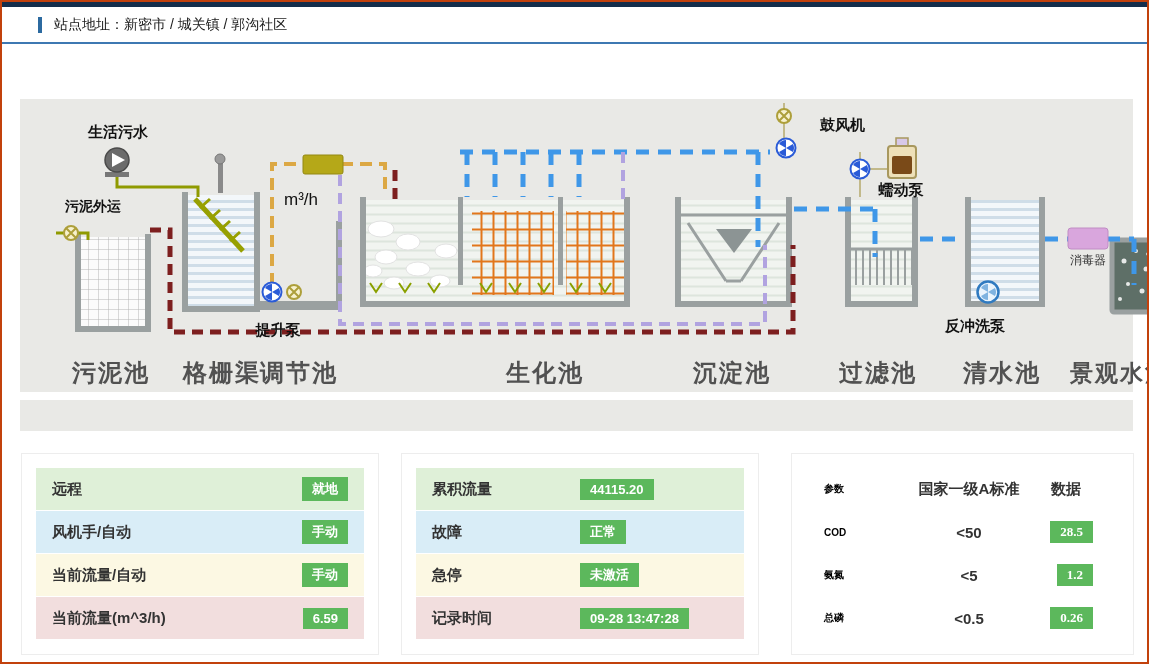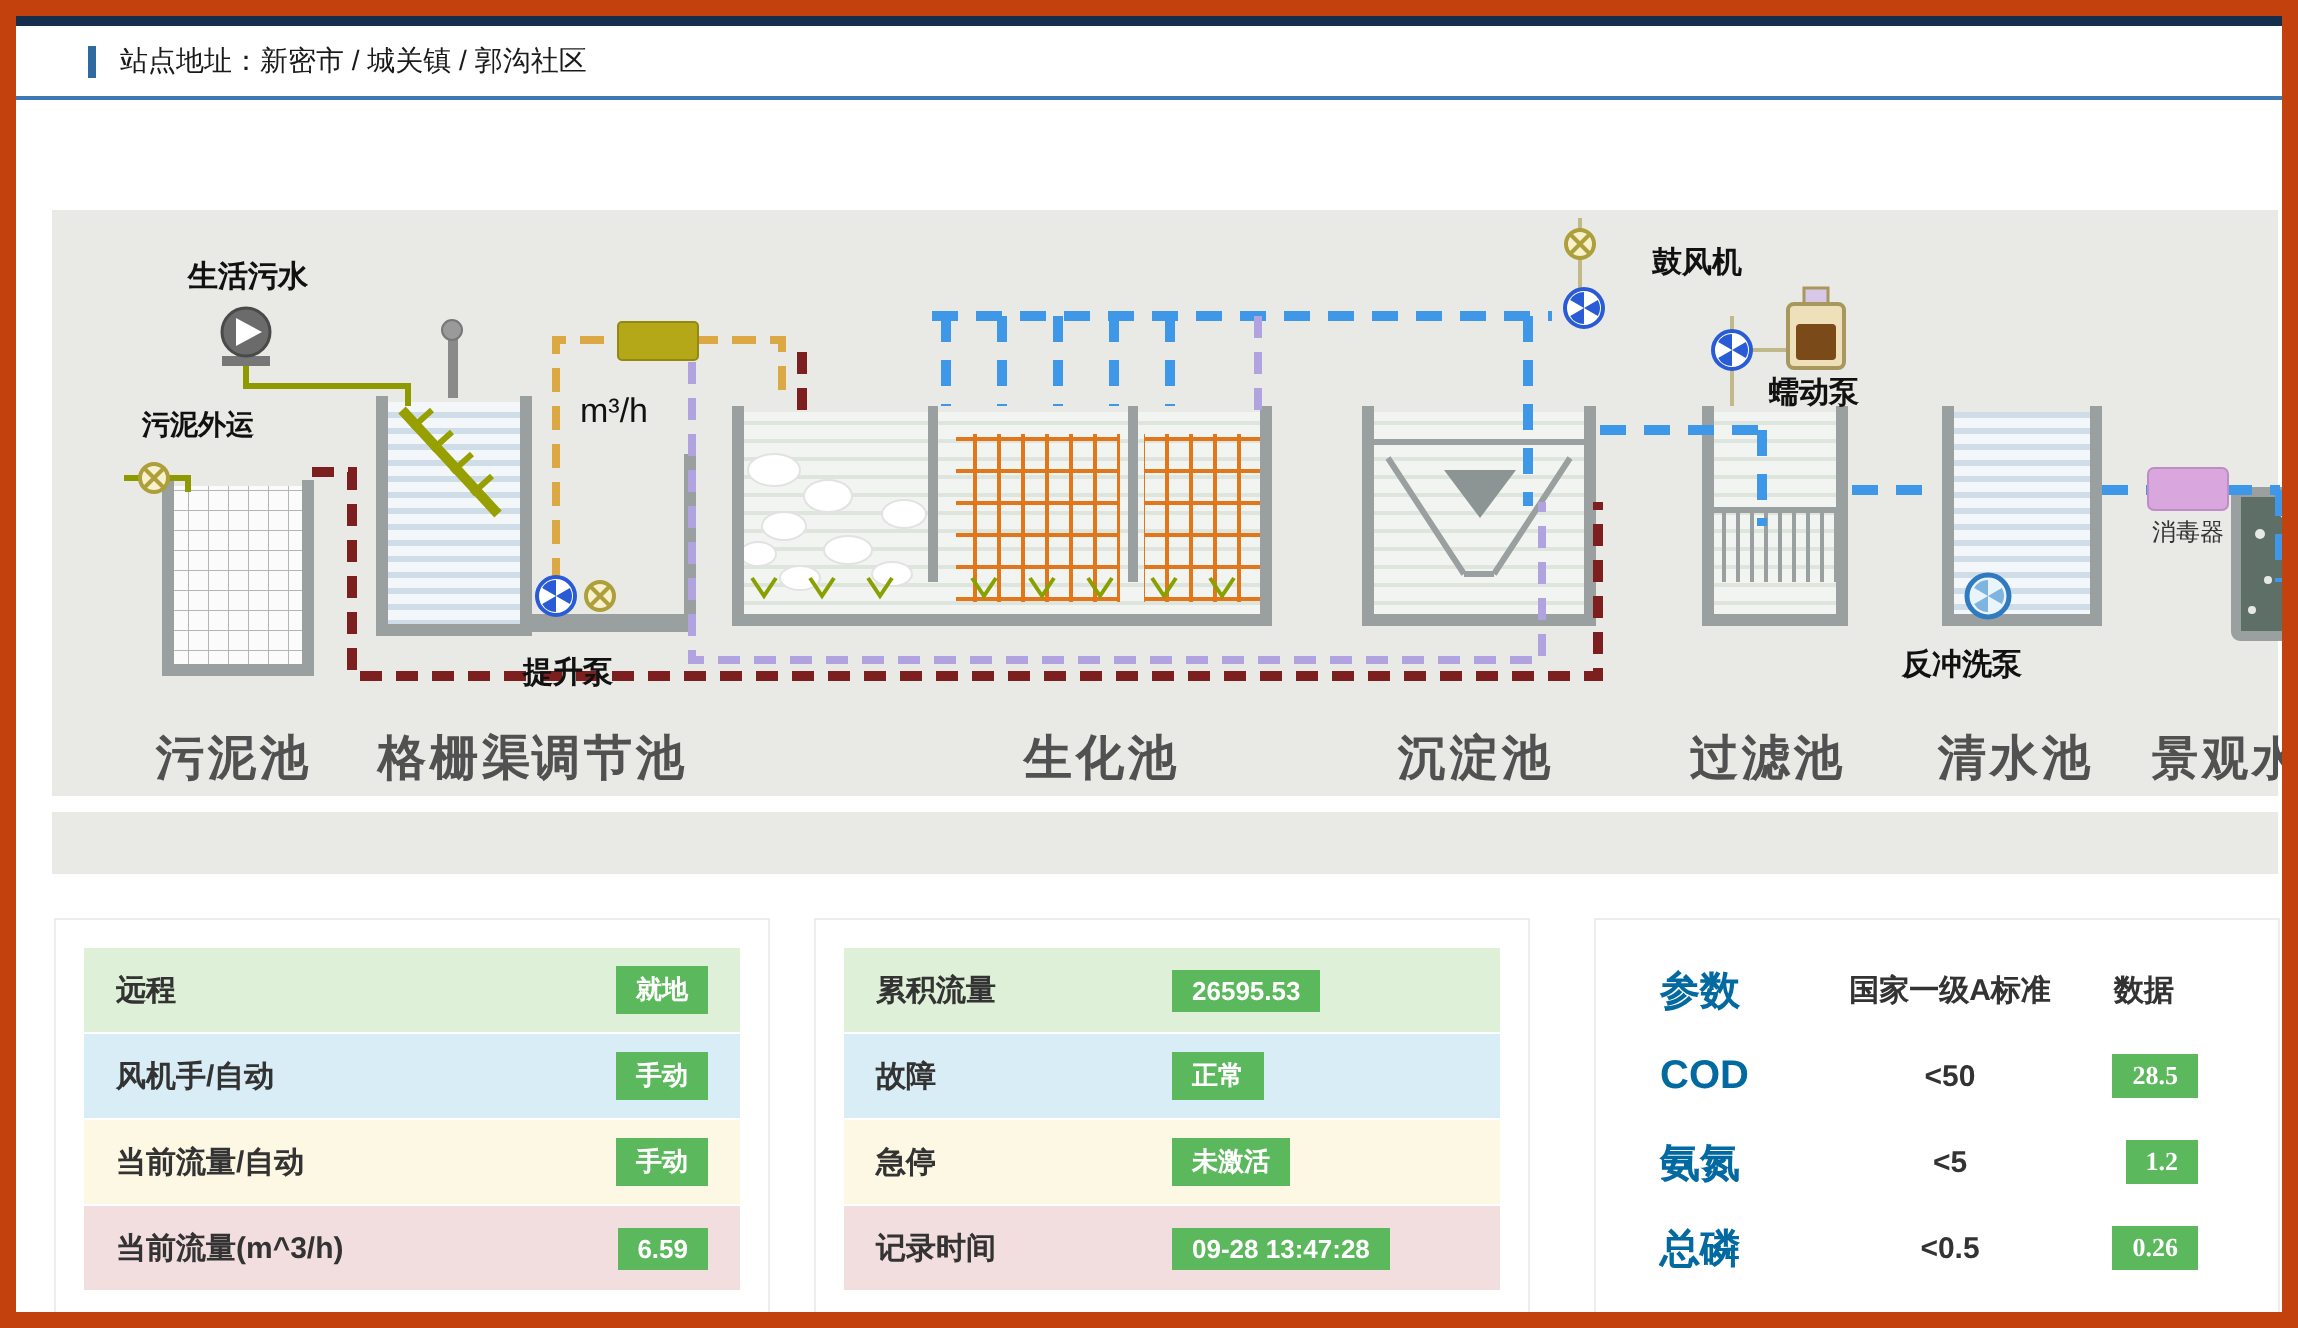"站点地址：新密市 / 城关镇 / 郭沟社区" .page { border: 8px solid #c2410c -> 2px solid #c2410c }
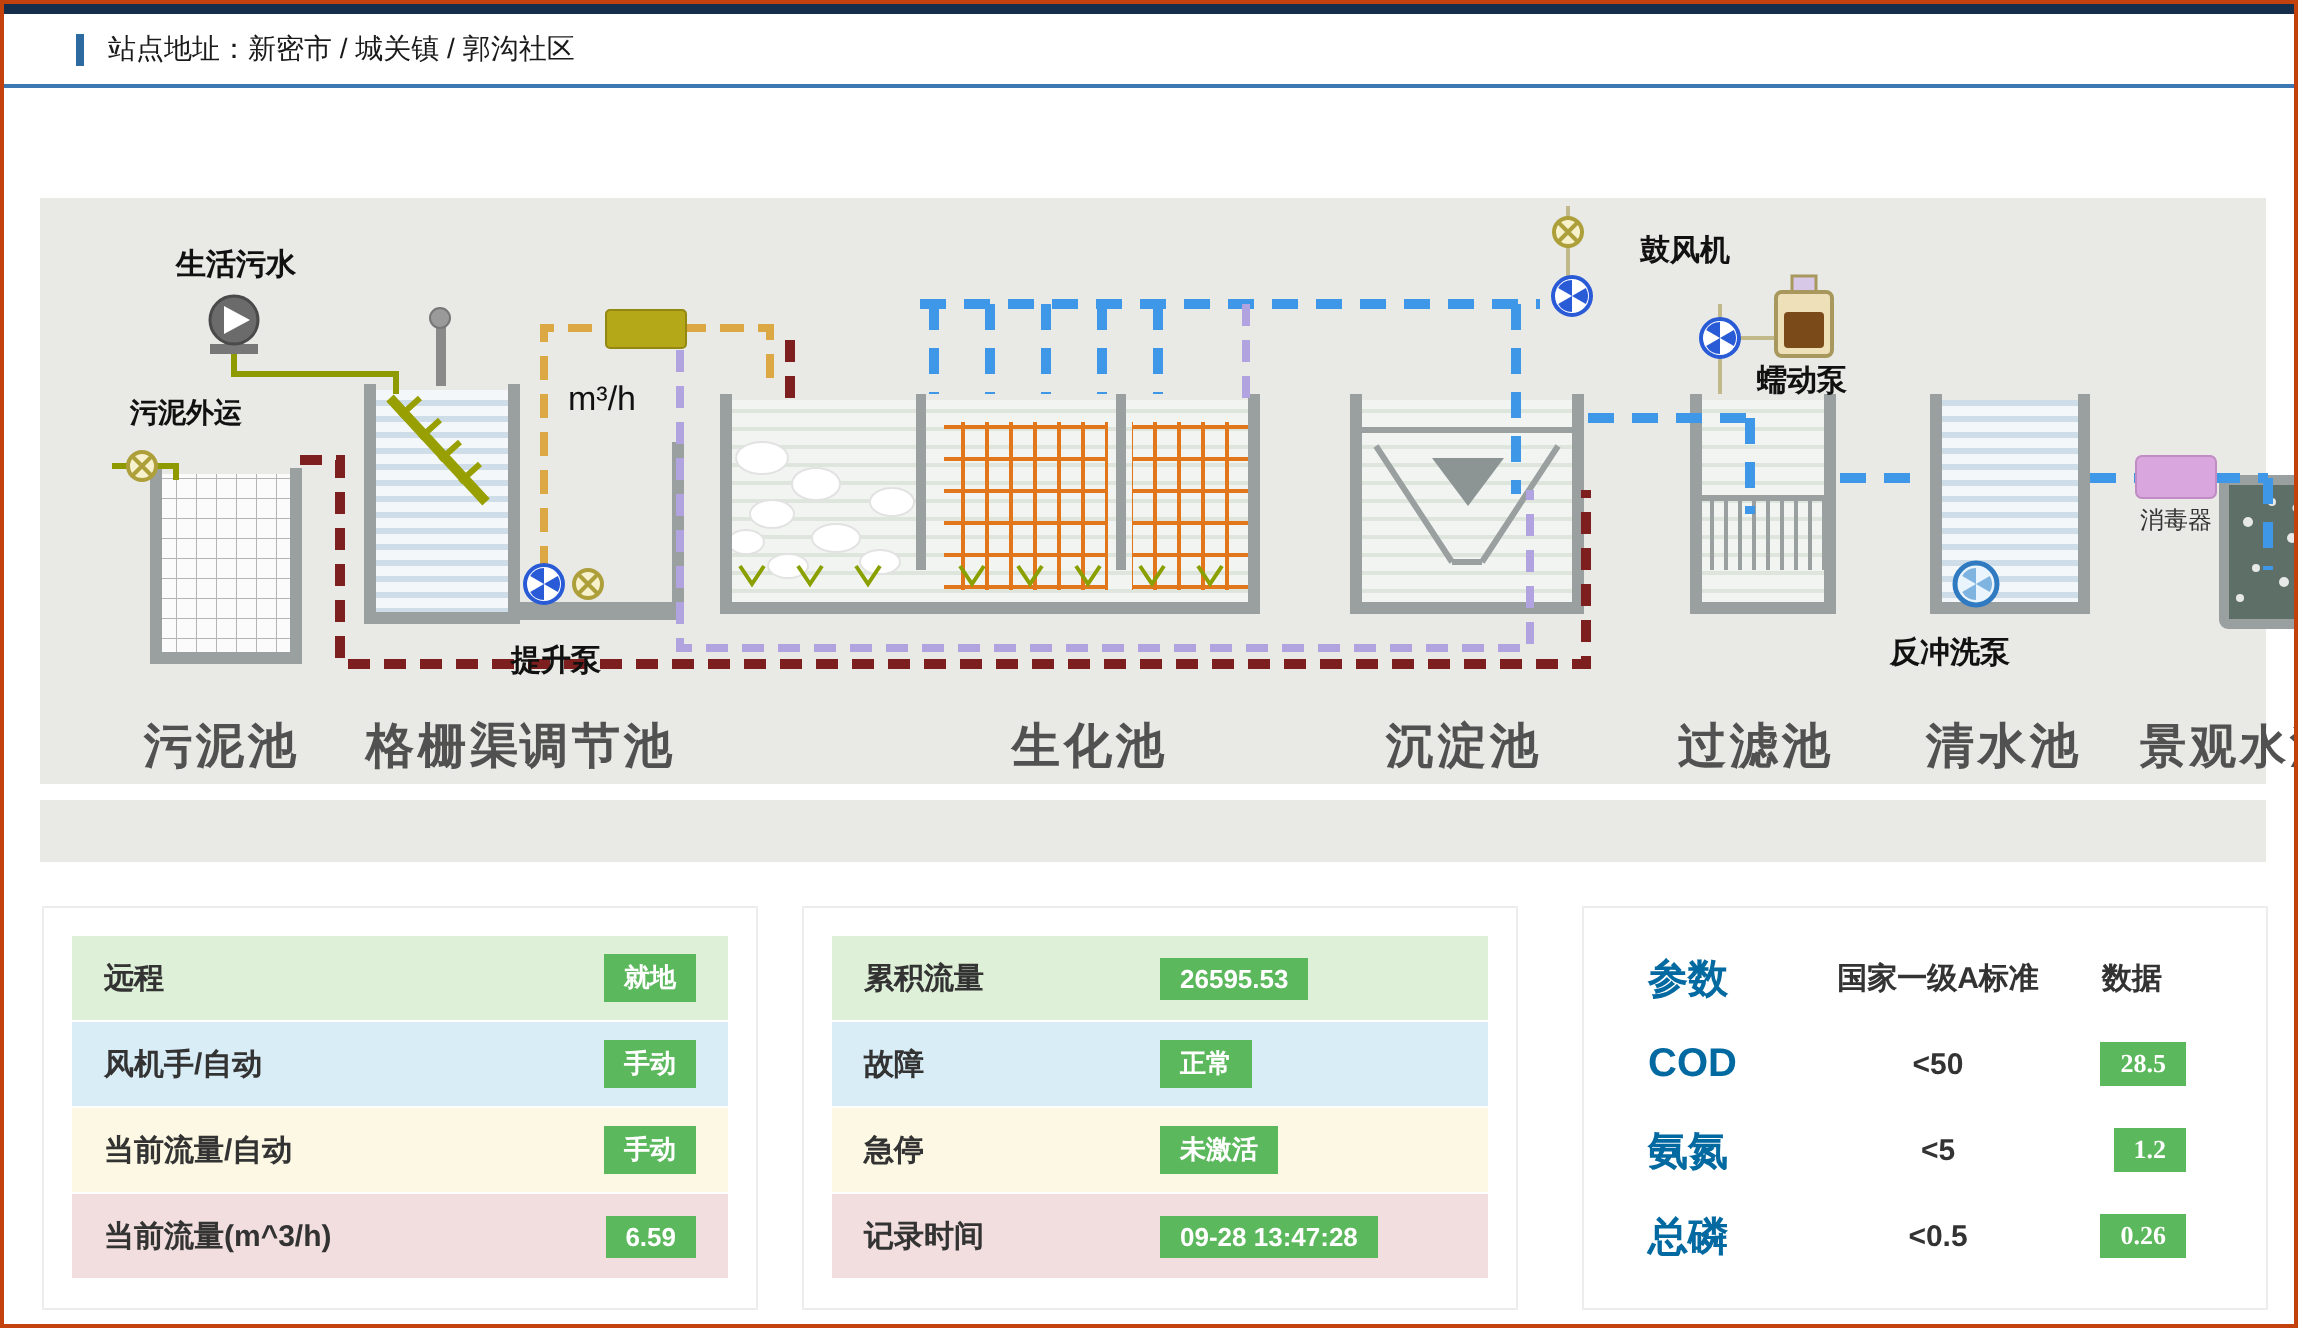"26595.53" span.badge { text: 26595.53 -> 44115.20 }
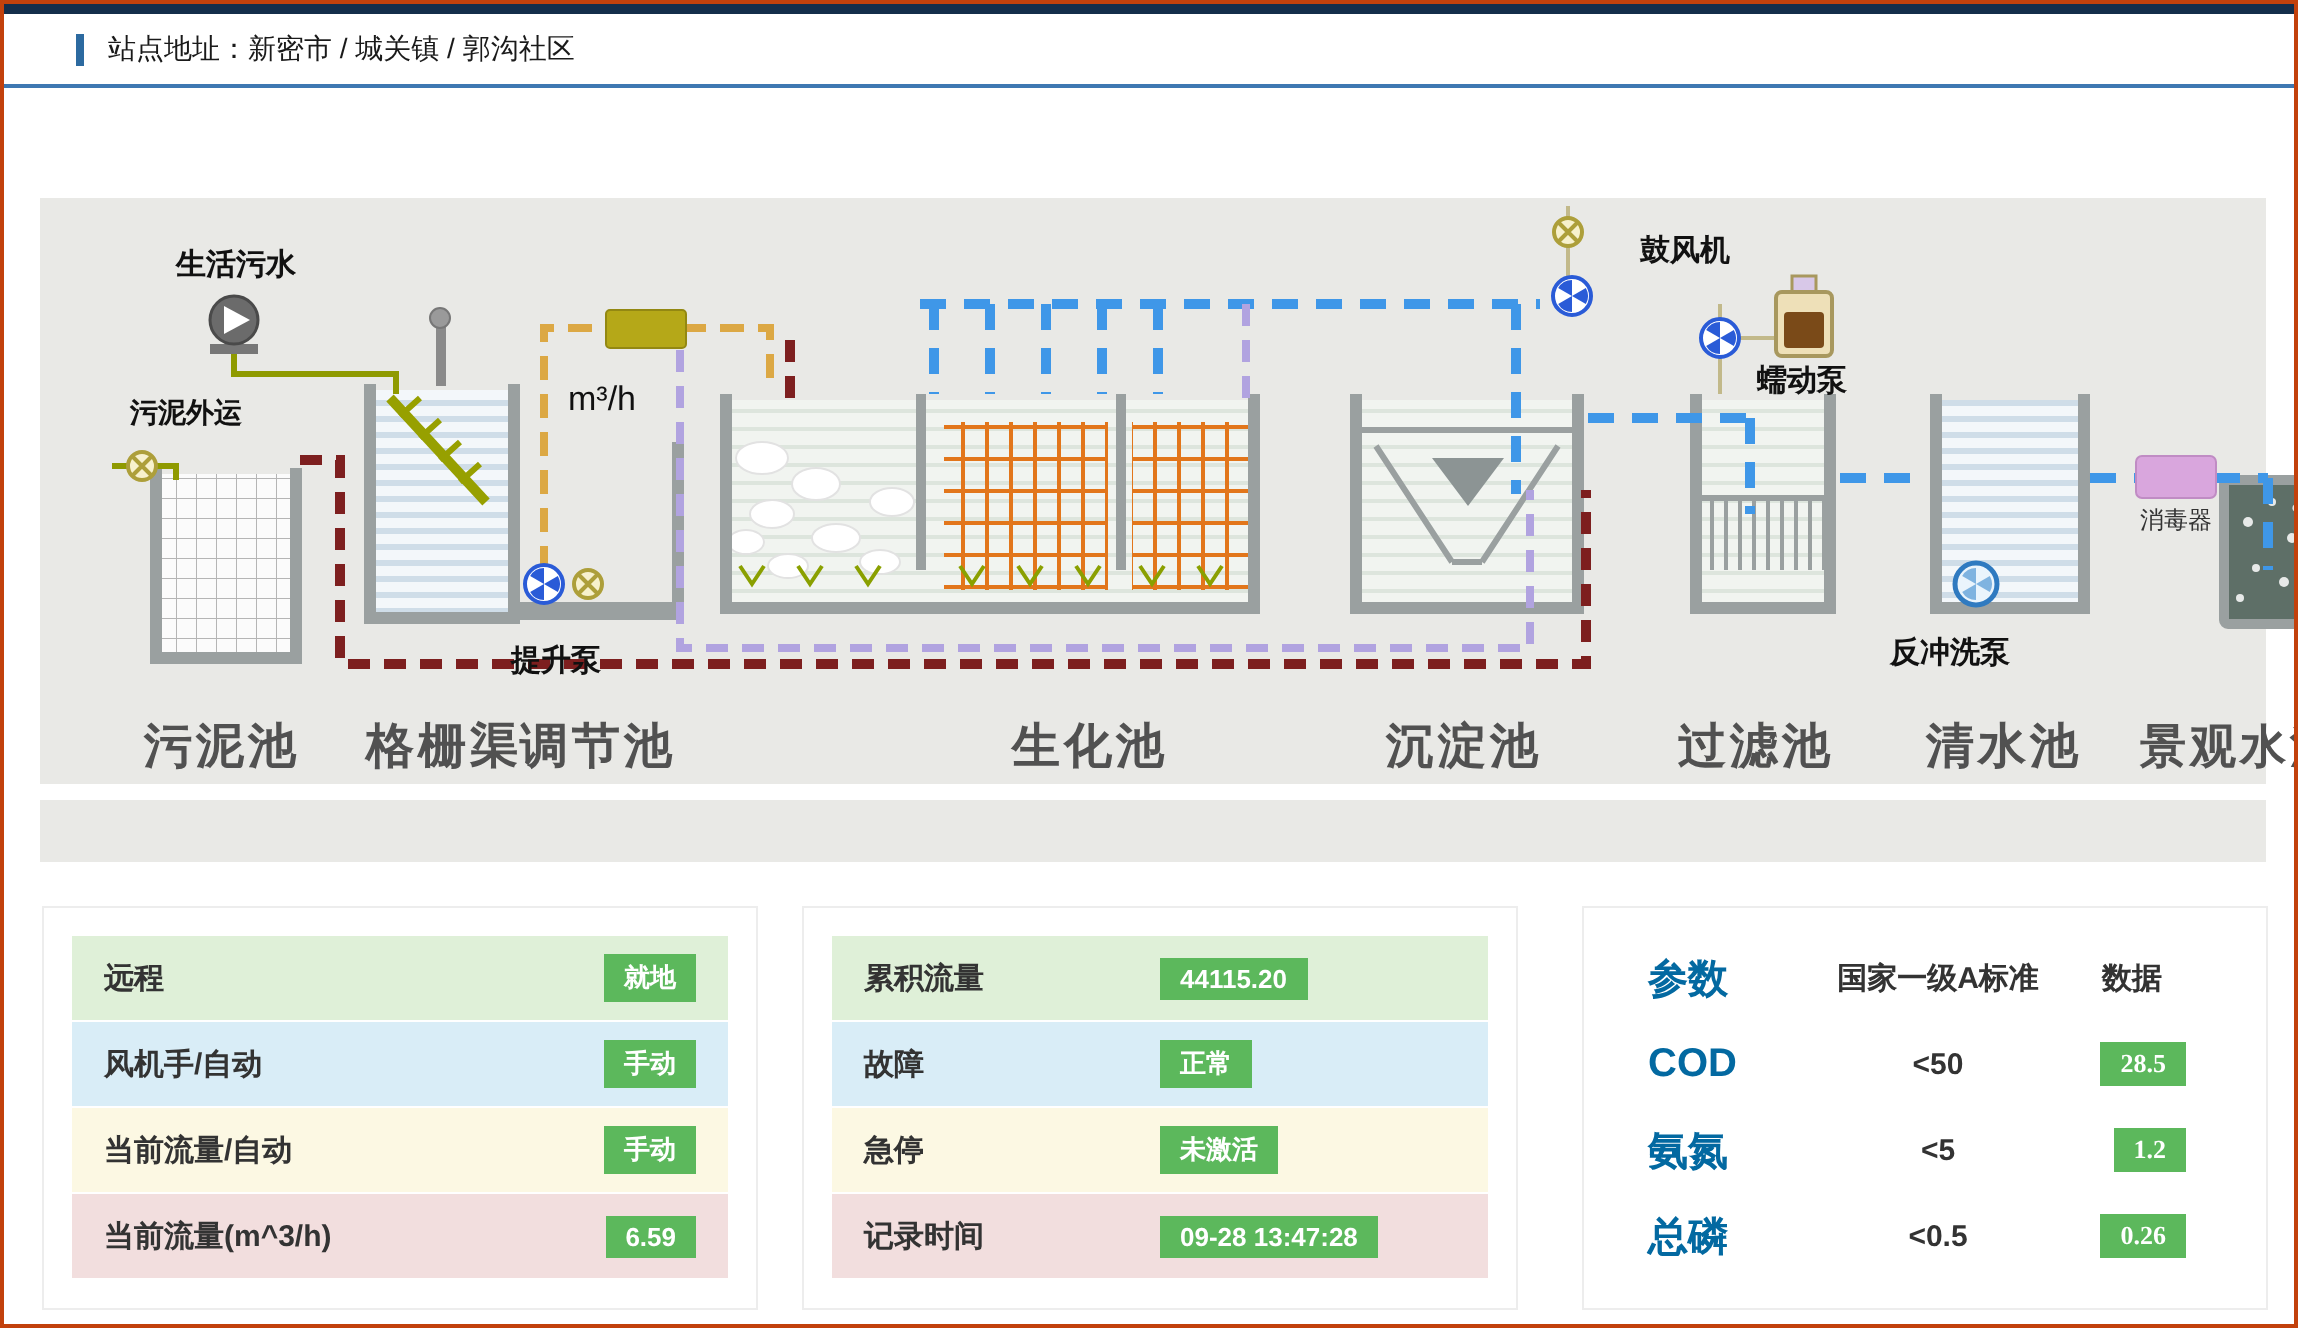"参数" .c1 { color: #0369a1 -> #000000; font-size: 20px -> 10px }
